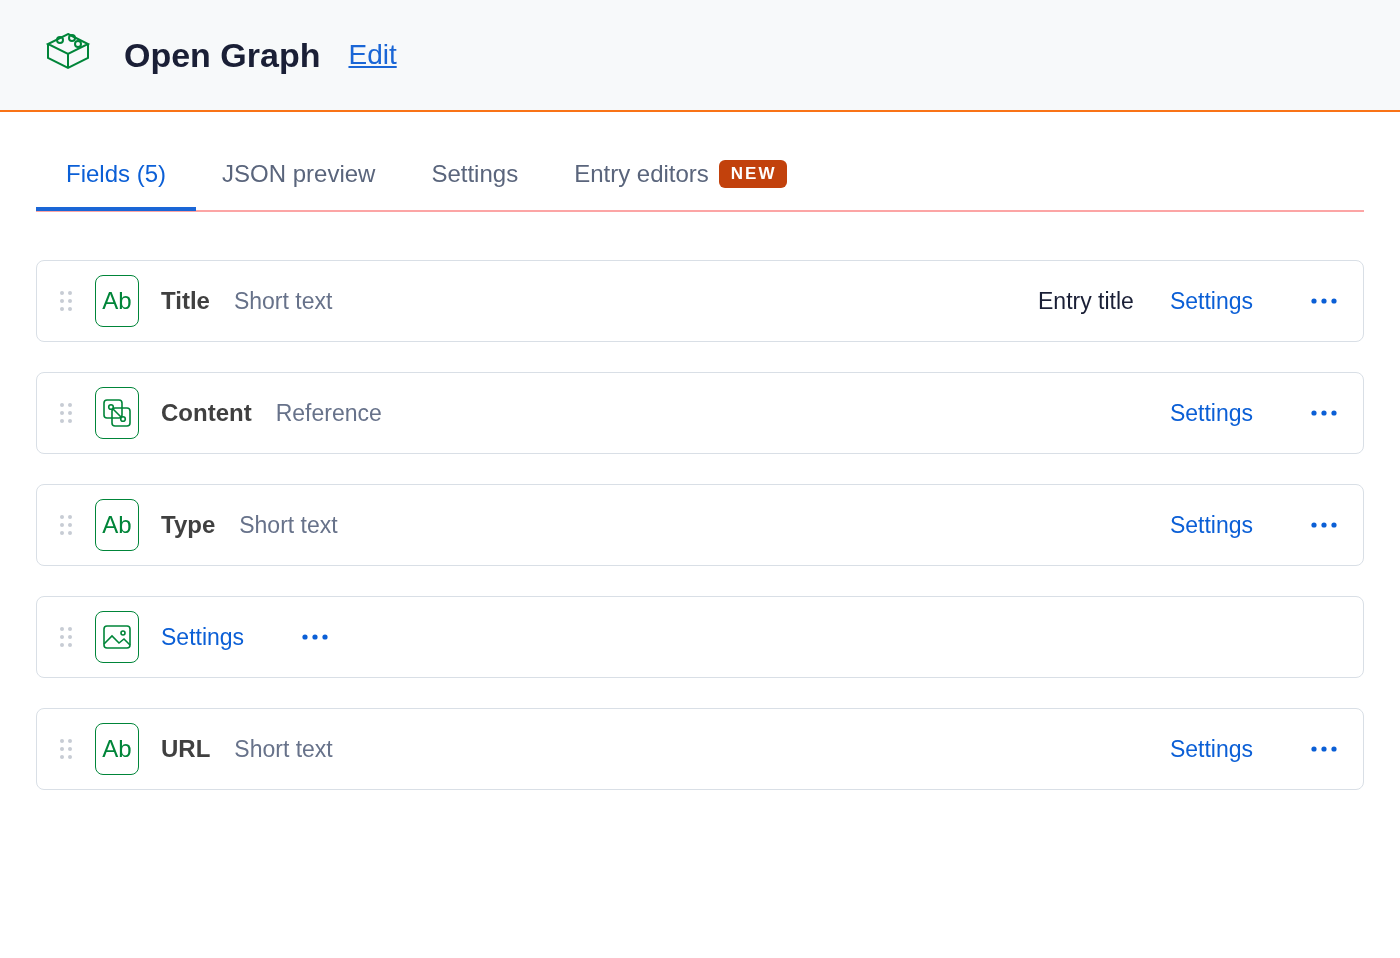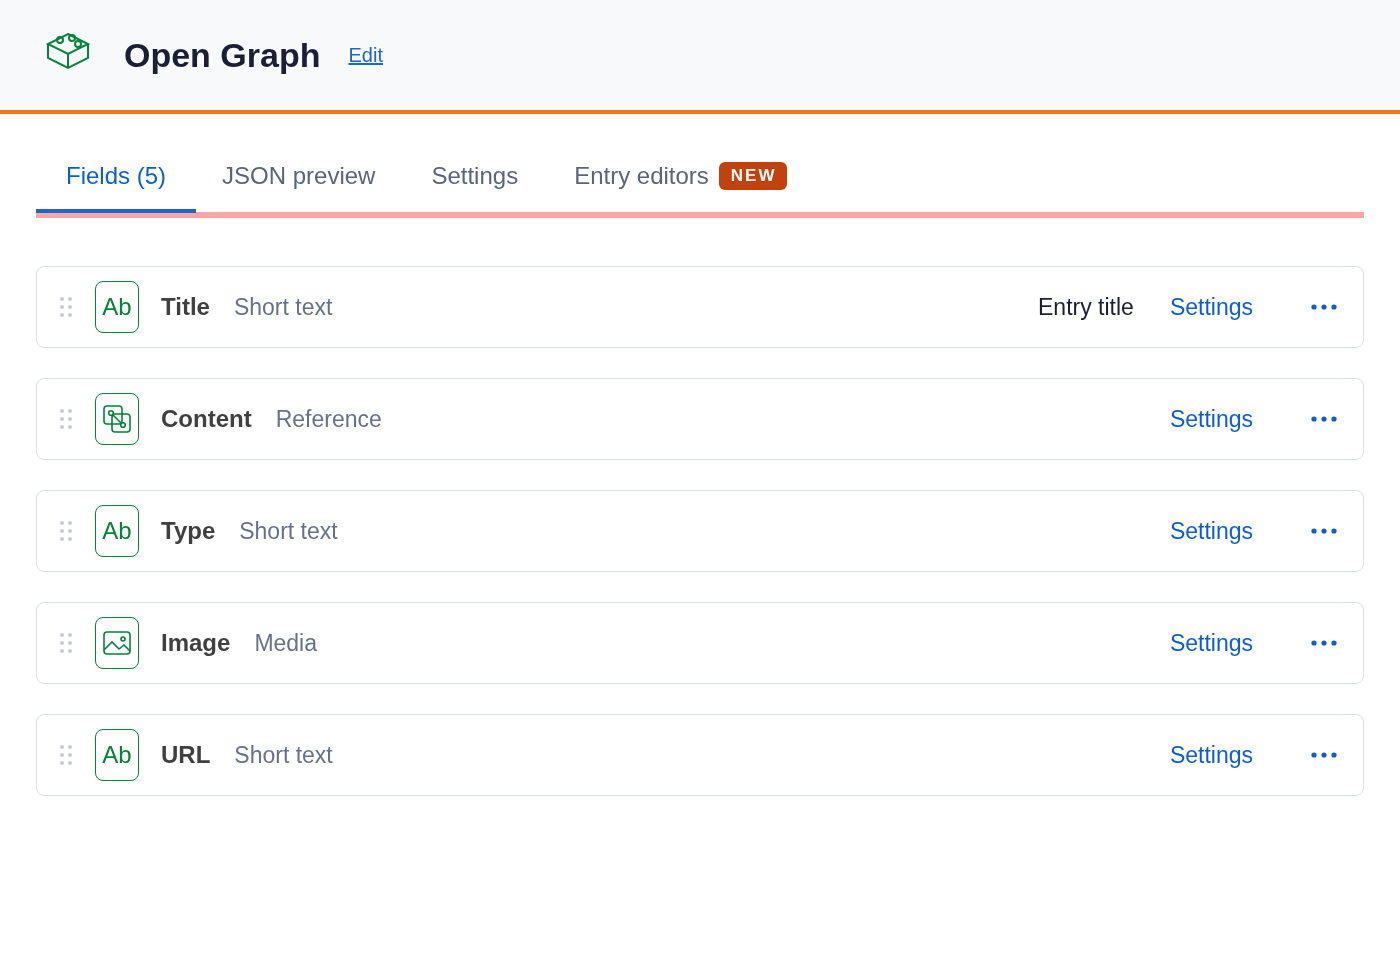"Open Graph" .header { border-bottom: 4px solid #f97316 -> 2px solid #f97316 }
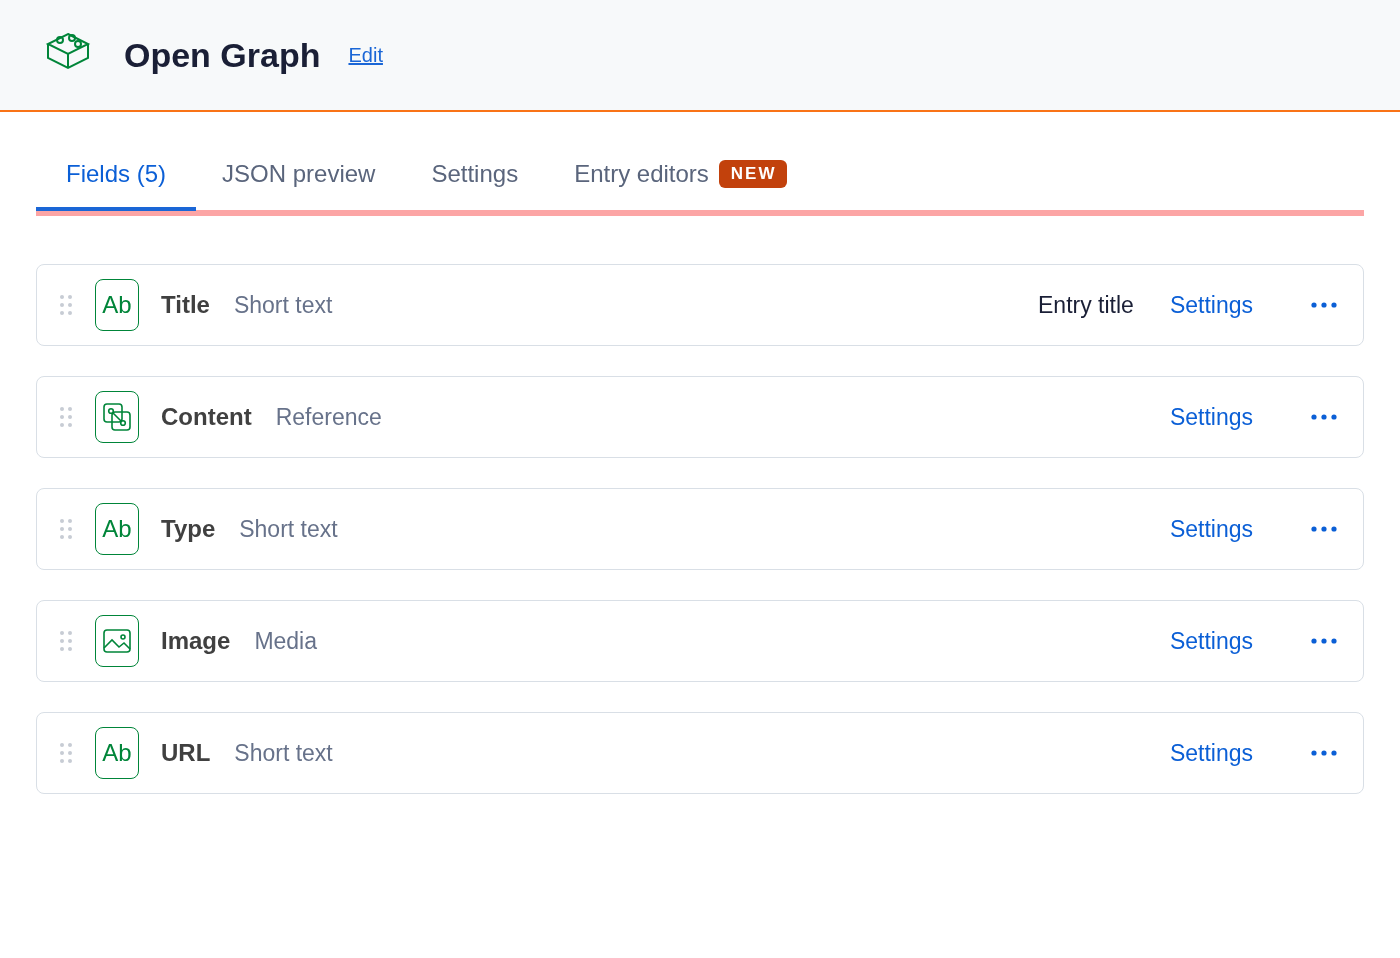"Edit" .edit-link { font-size: 20px -> 28px }
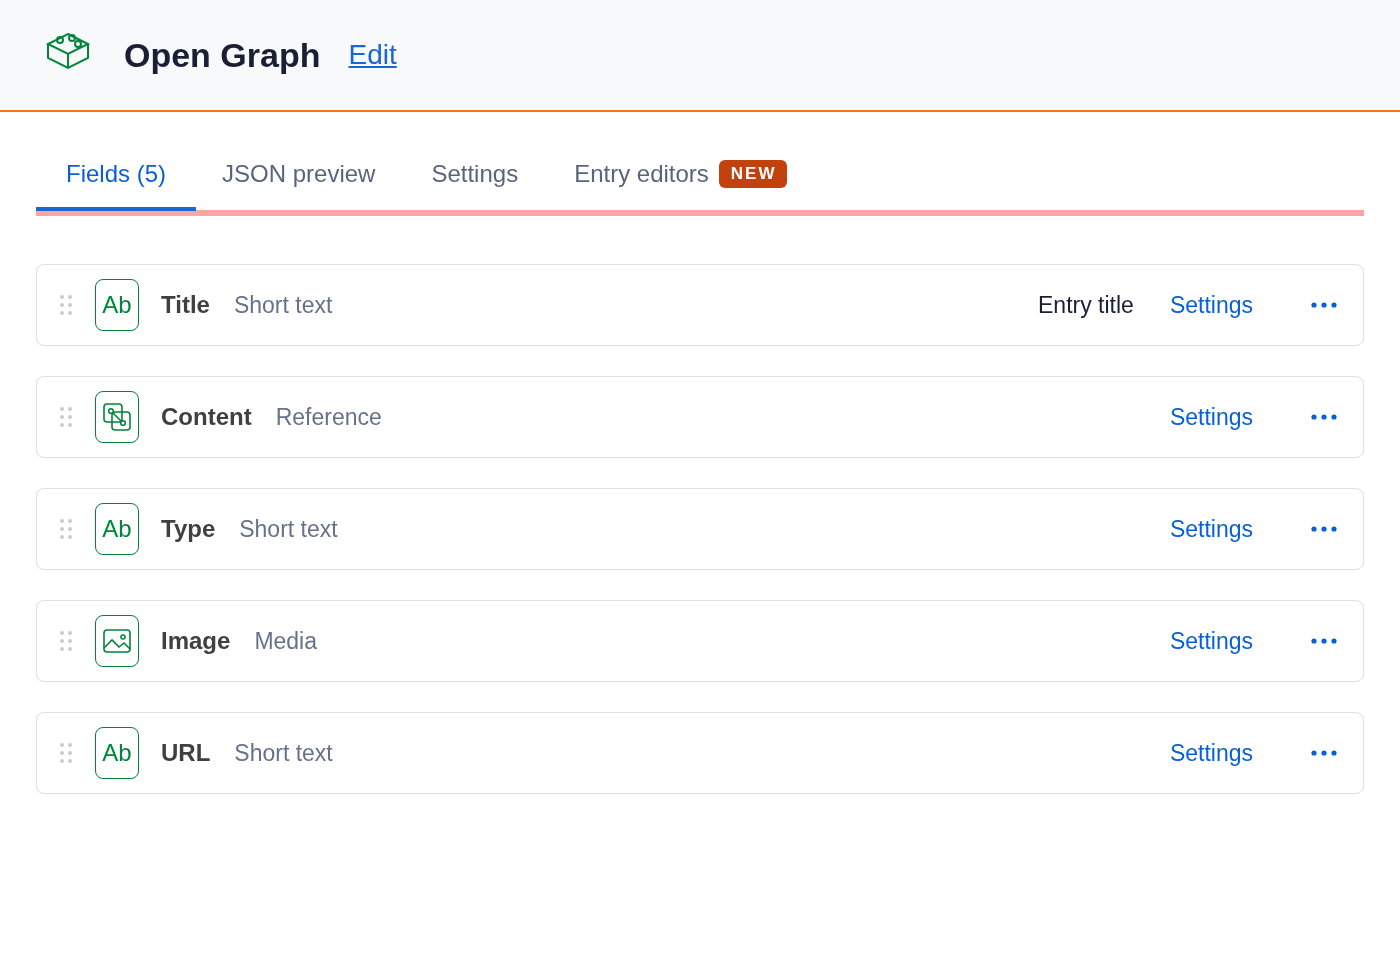"Fields (5)" .tabs { border-bottom: 6px solid #fca5a5 -> 2px solid #fca5a5 }
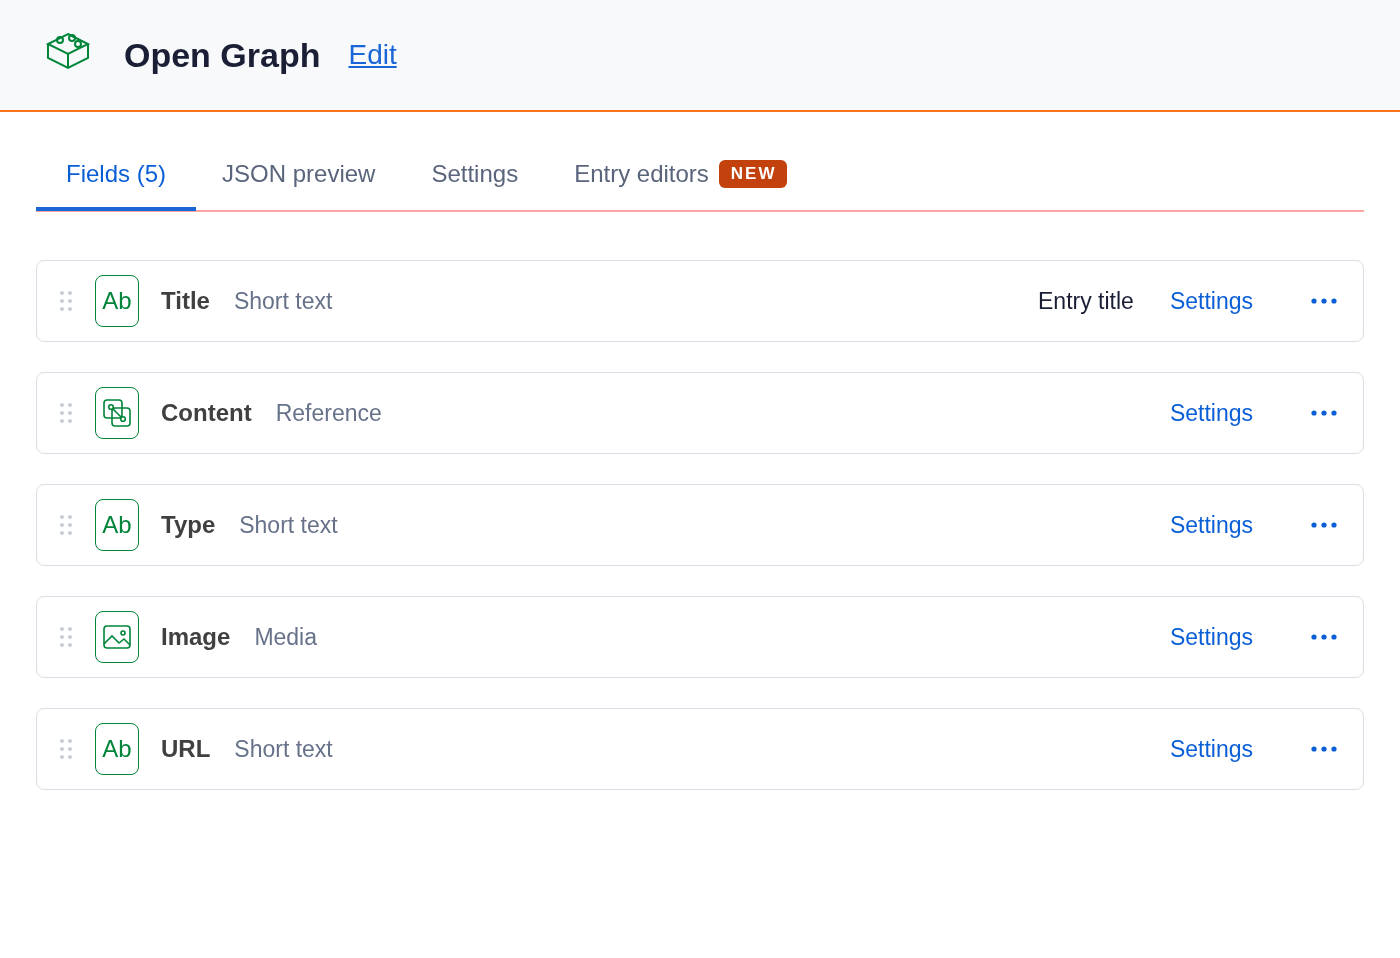"Image" div.field-info { html: <div> <span>Image</span> <span>Media</span> </div> -> none }
